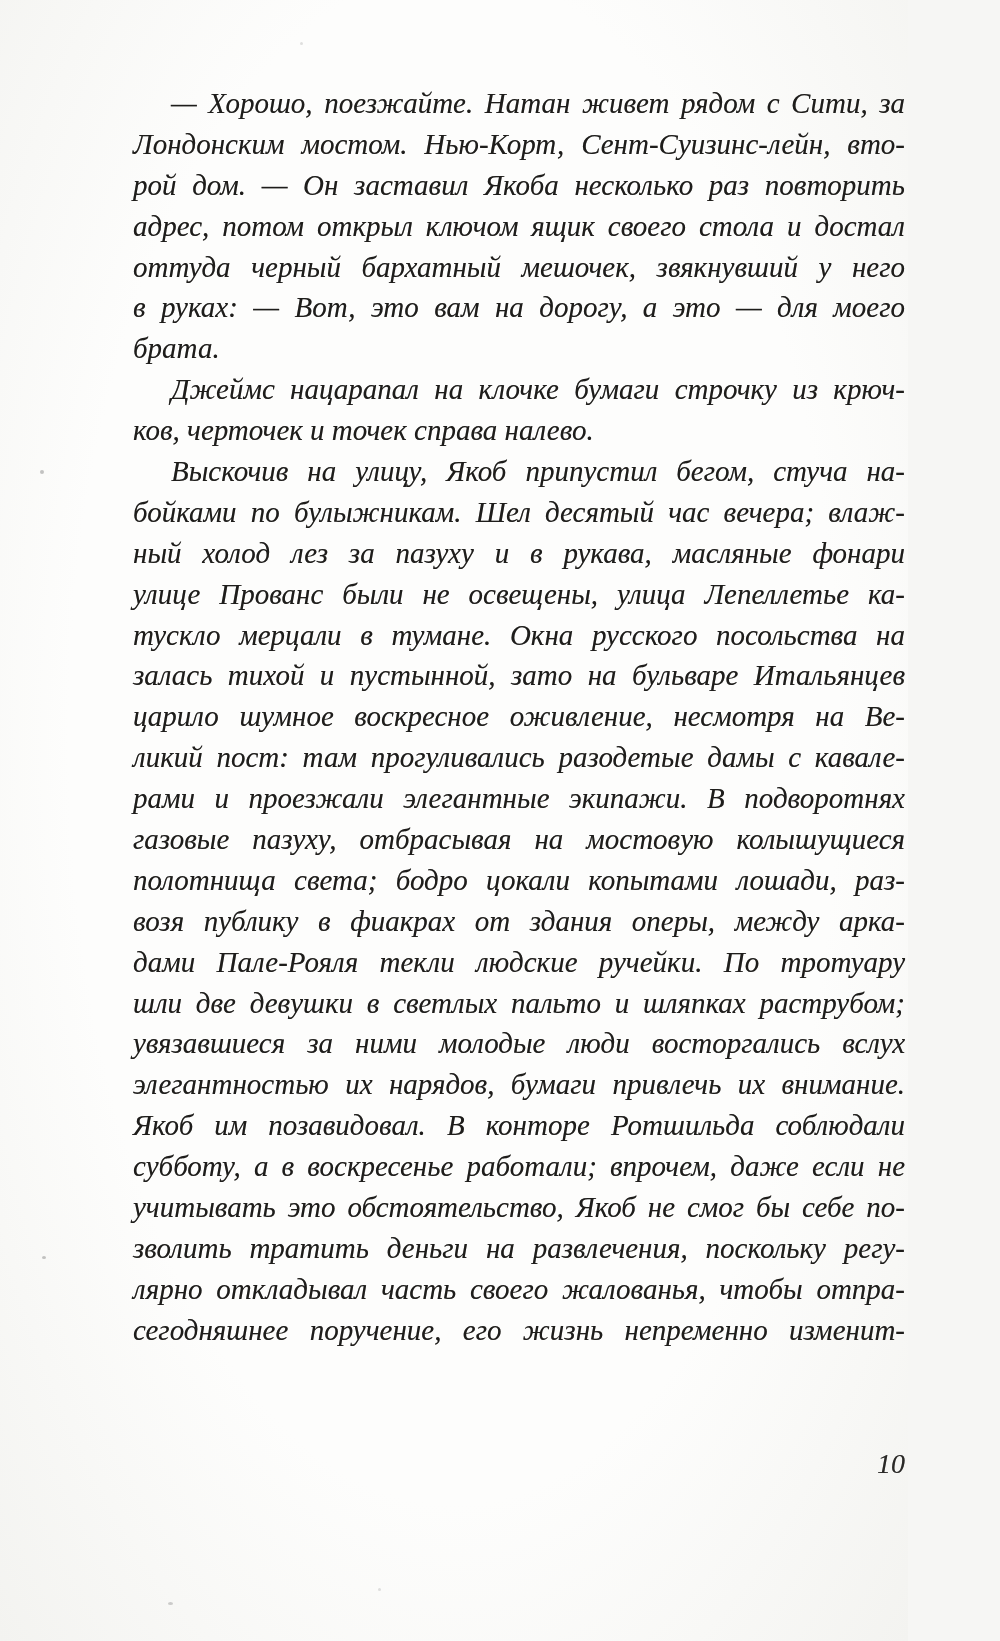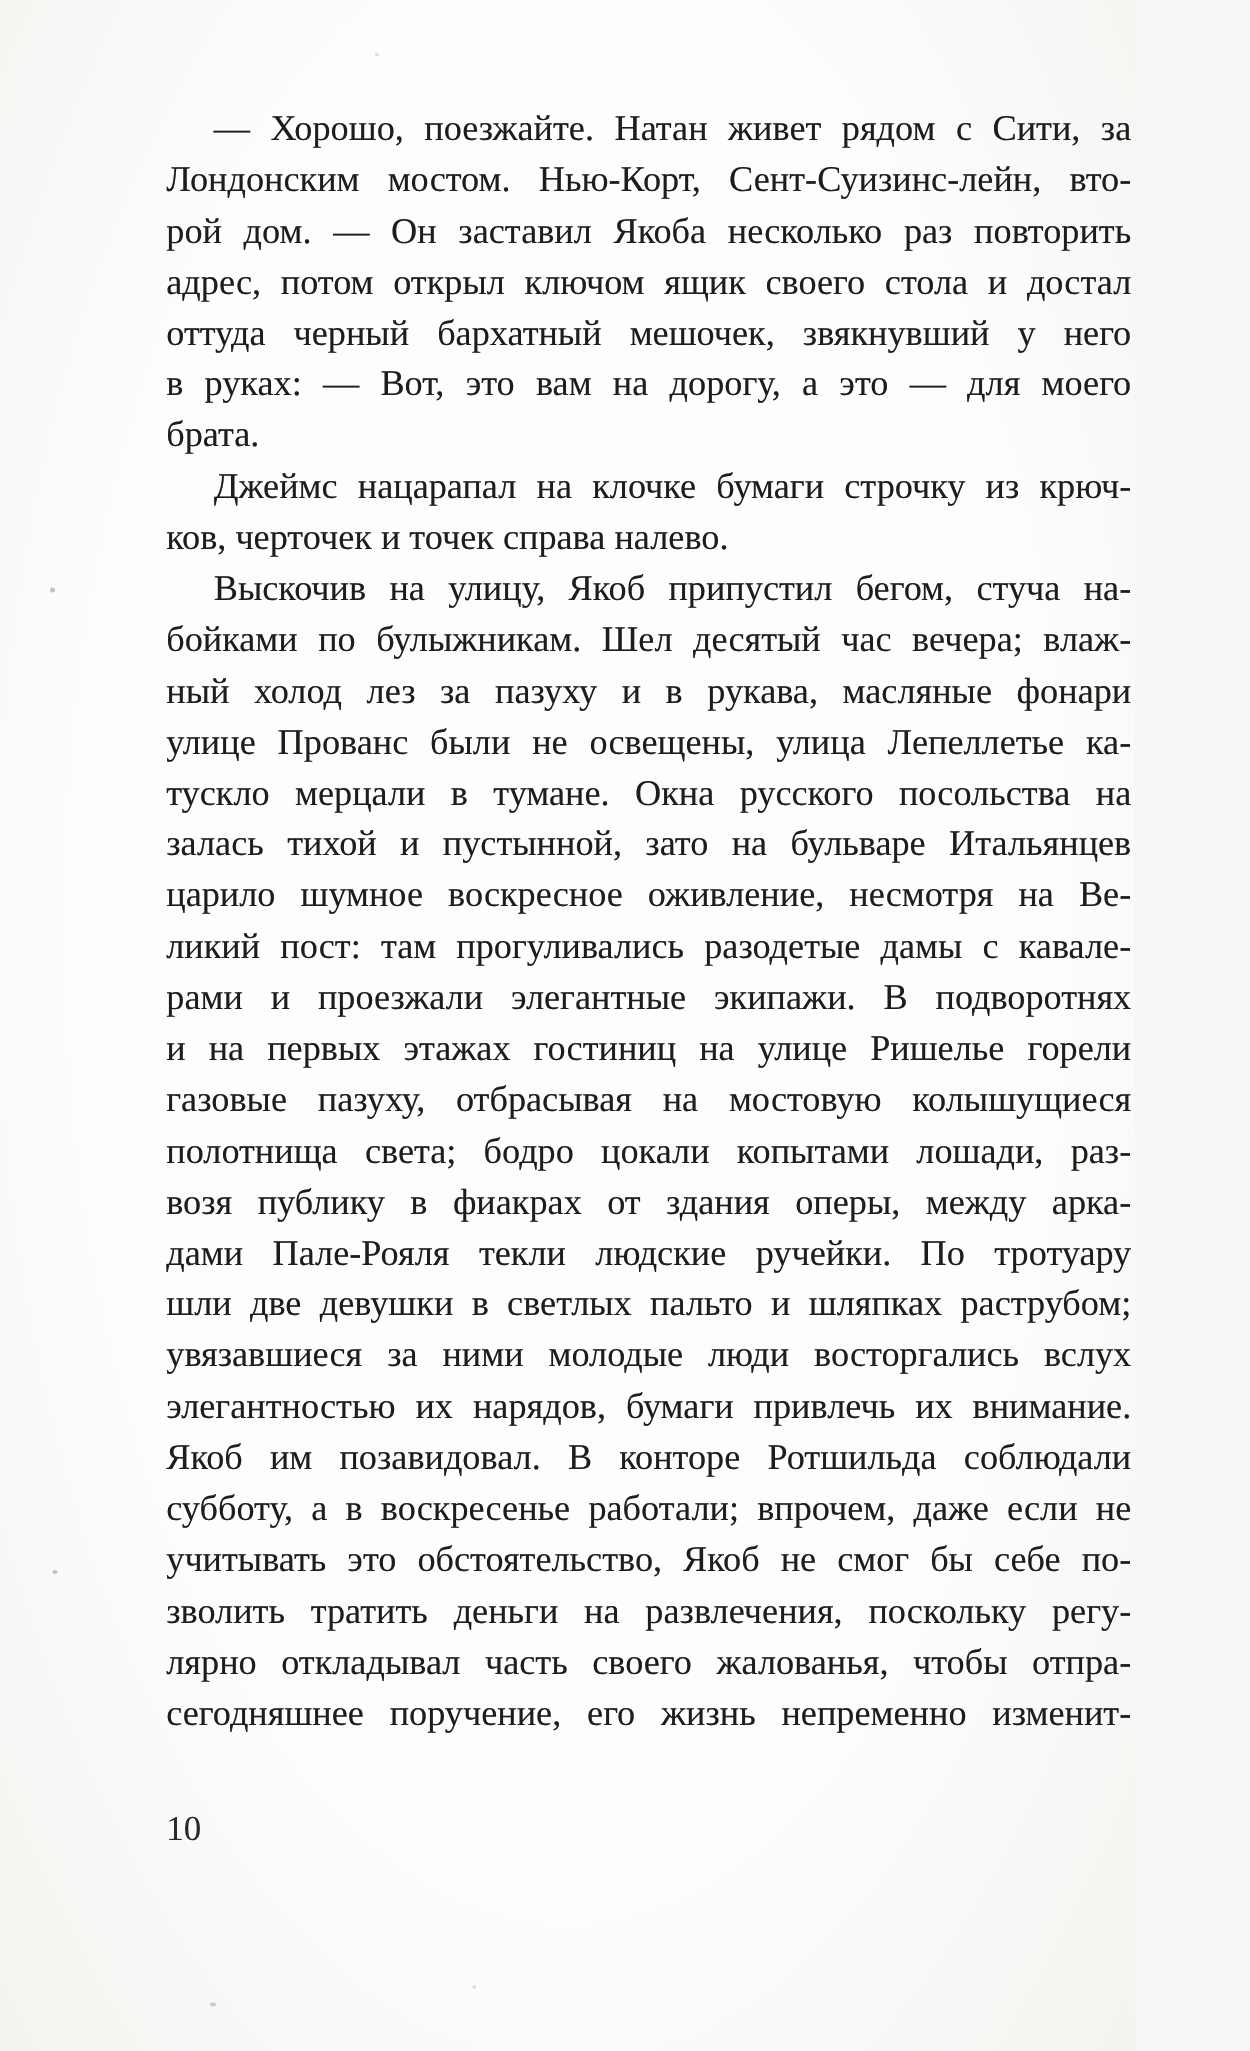"— Хорошо, поезжайте. Натан живет" .scan-page { font-style: none -> italic }
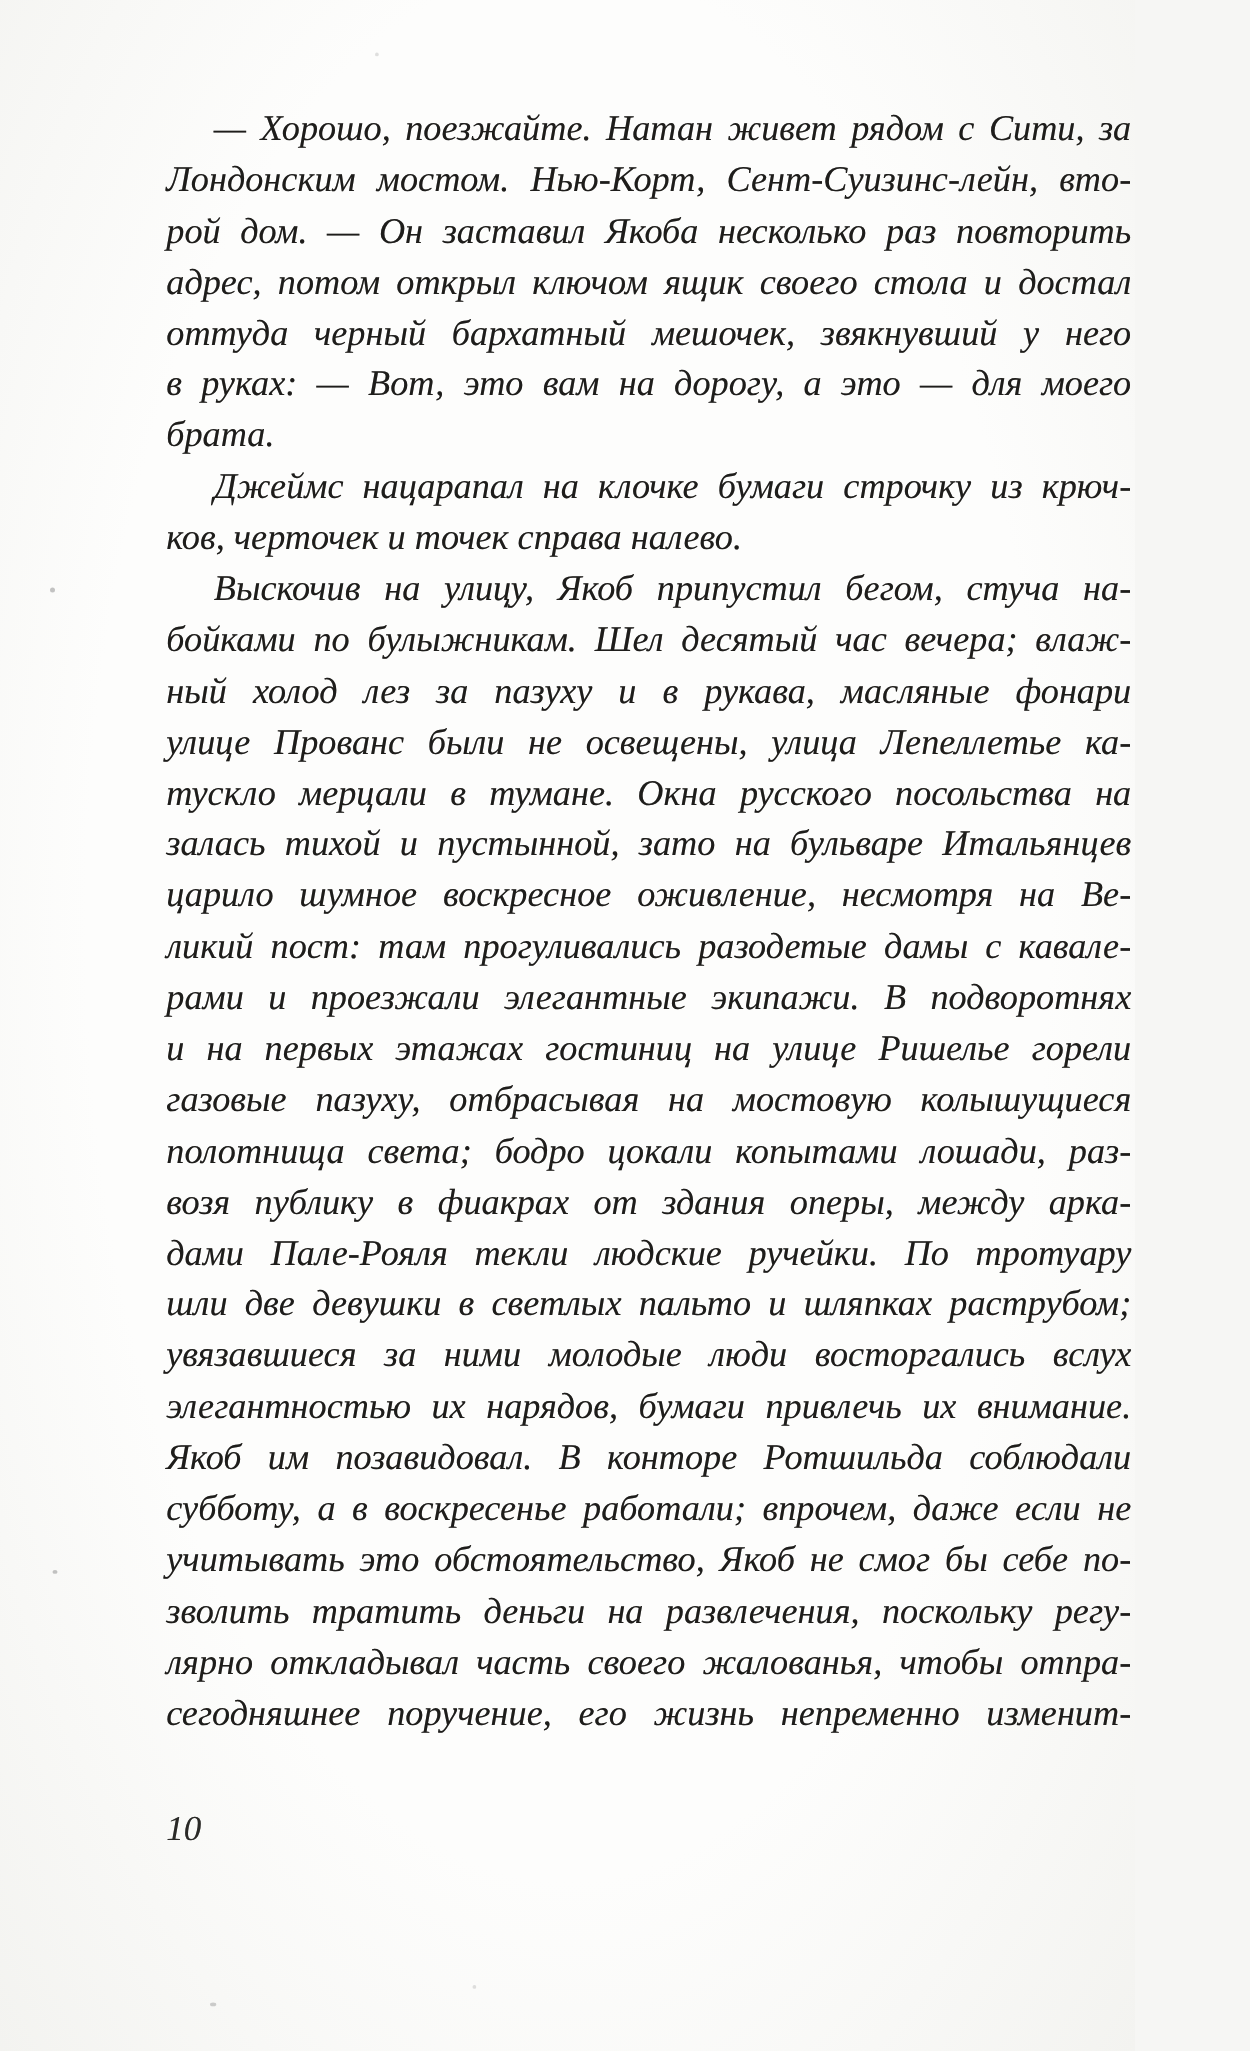"и на первых этажах гостиниц" div.line { html: <div>и на первых этажах гостиниц на улице Ришелье горели</div> -> none }
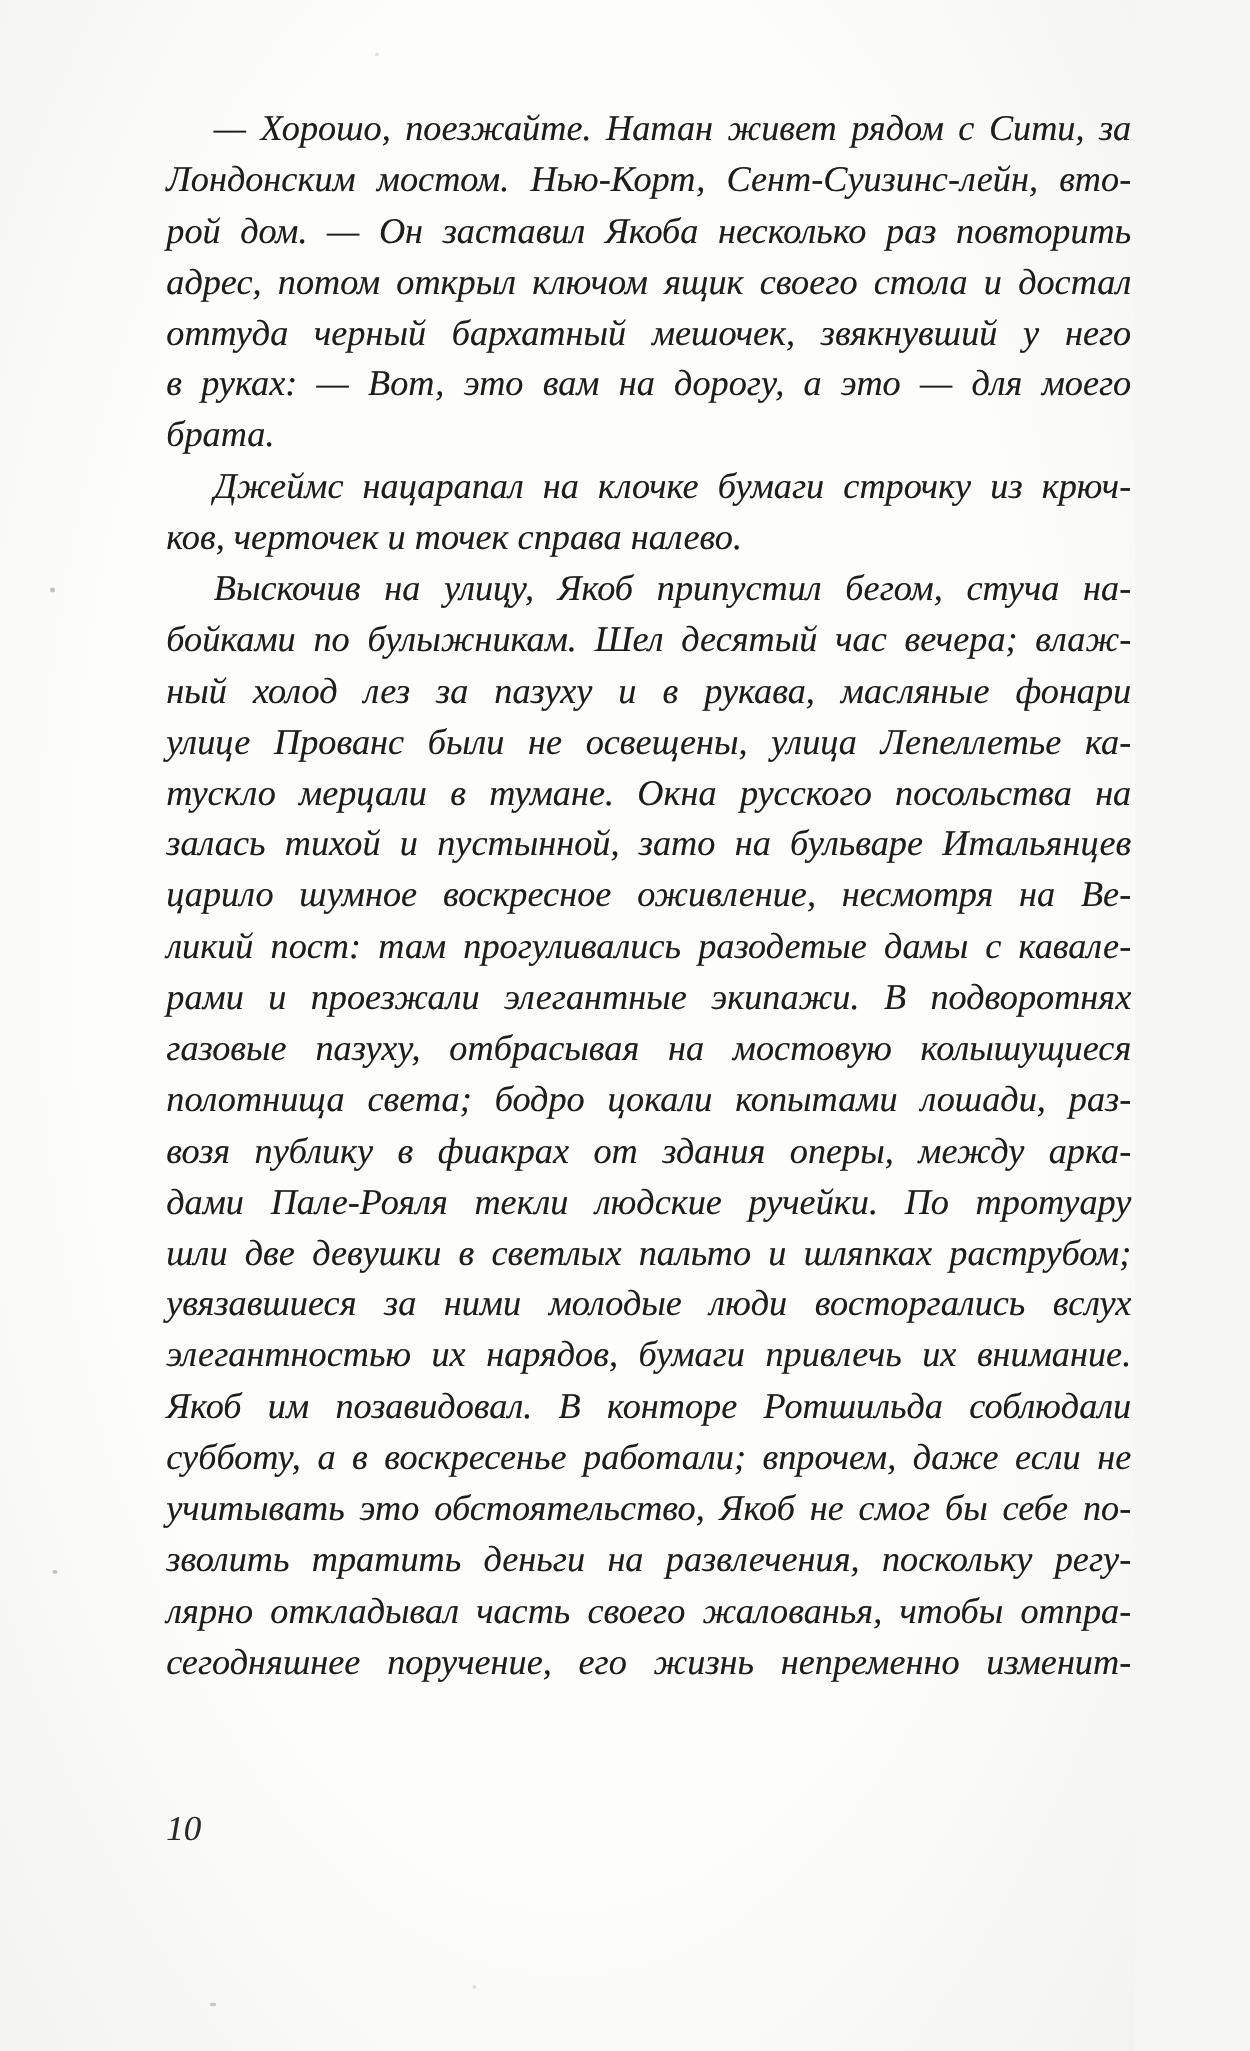"10" .page-number { text-align: left -> right }
